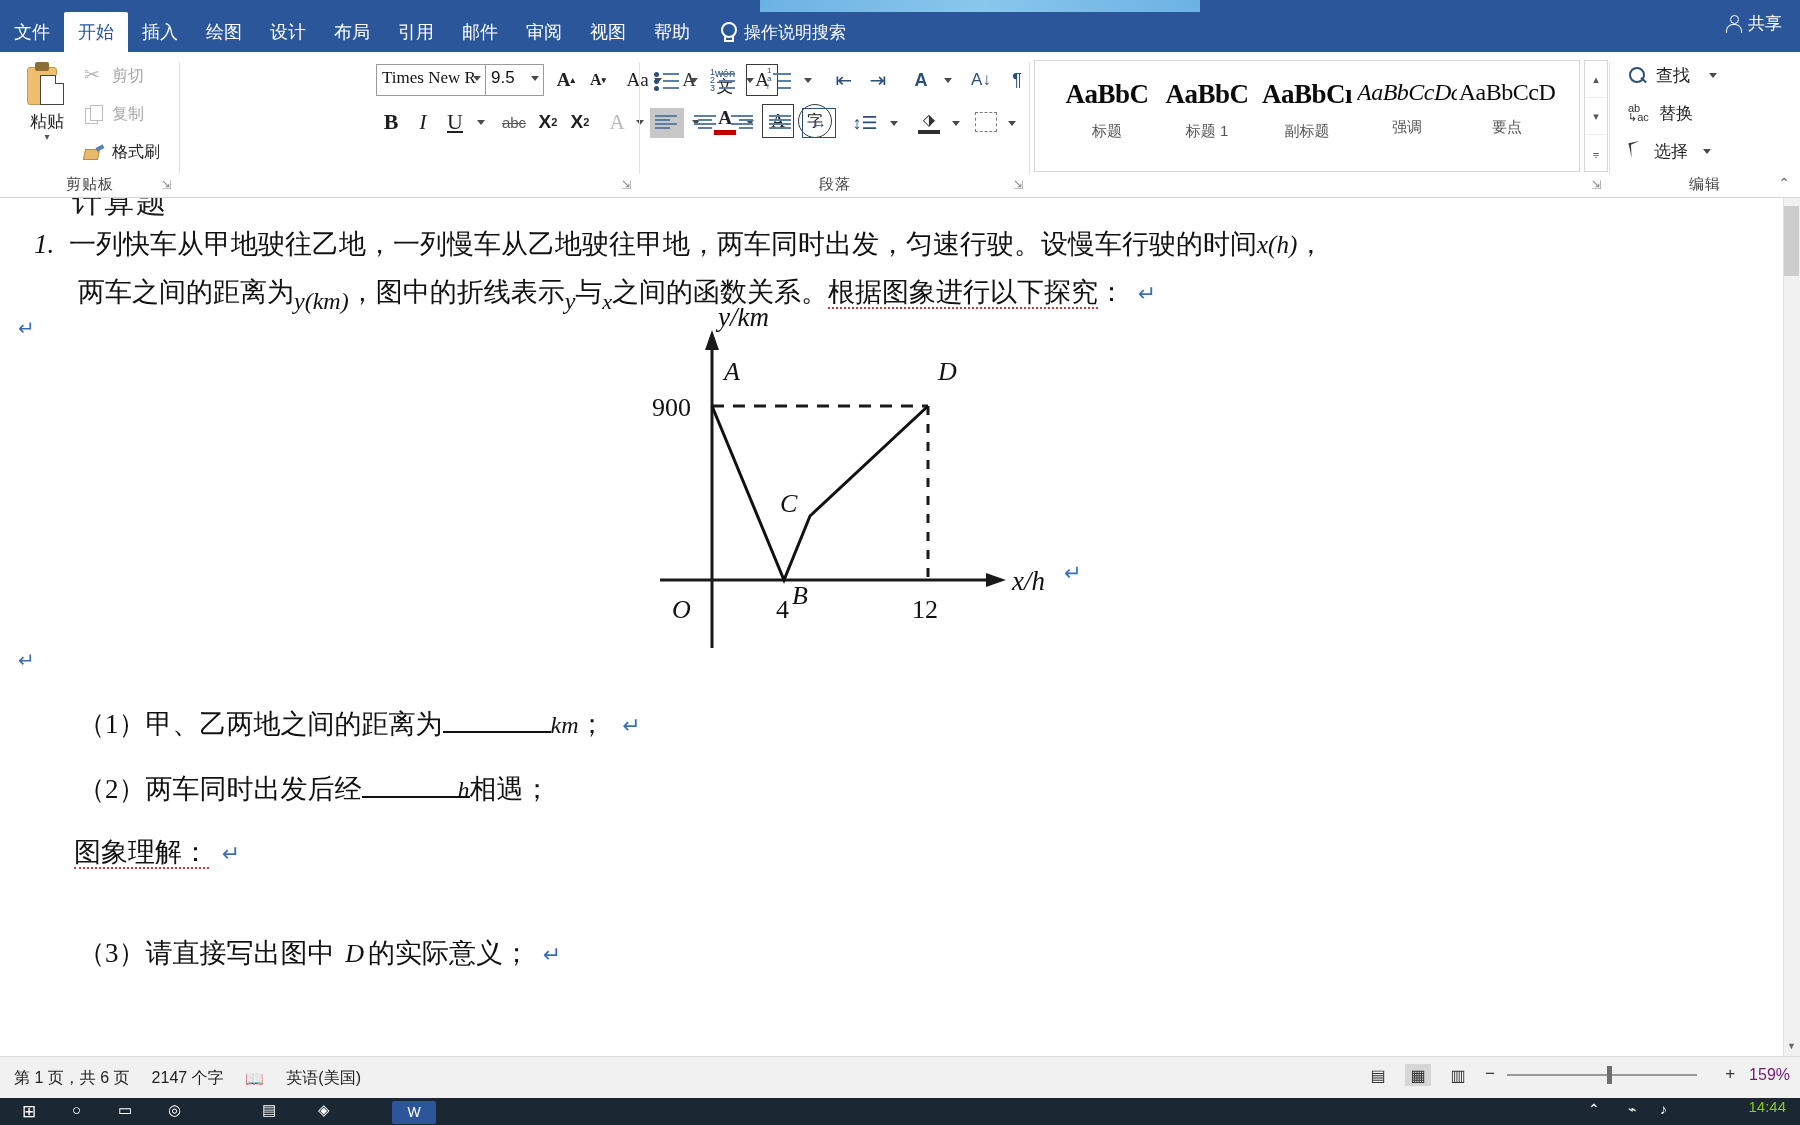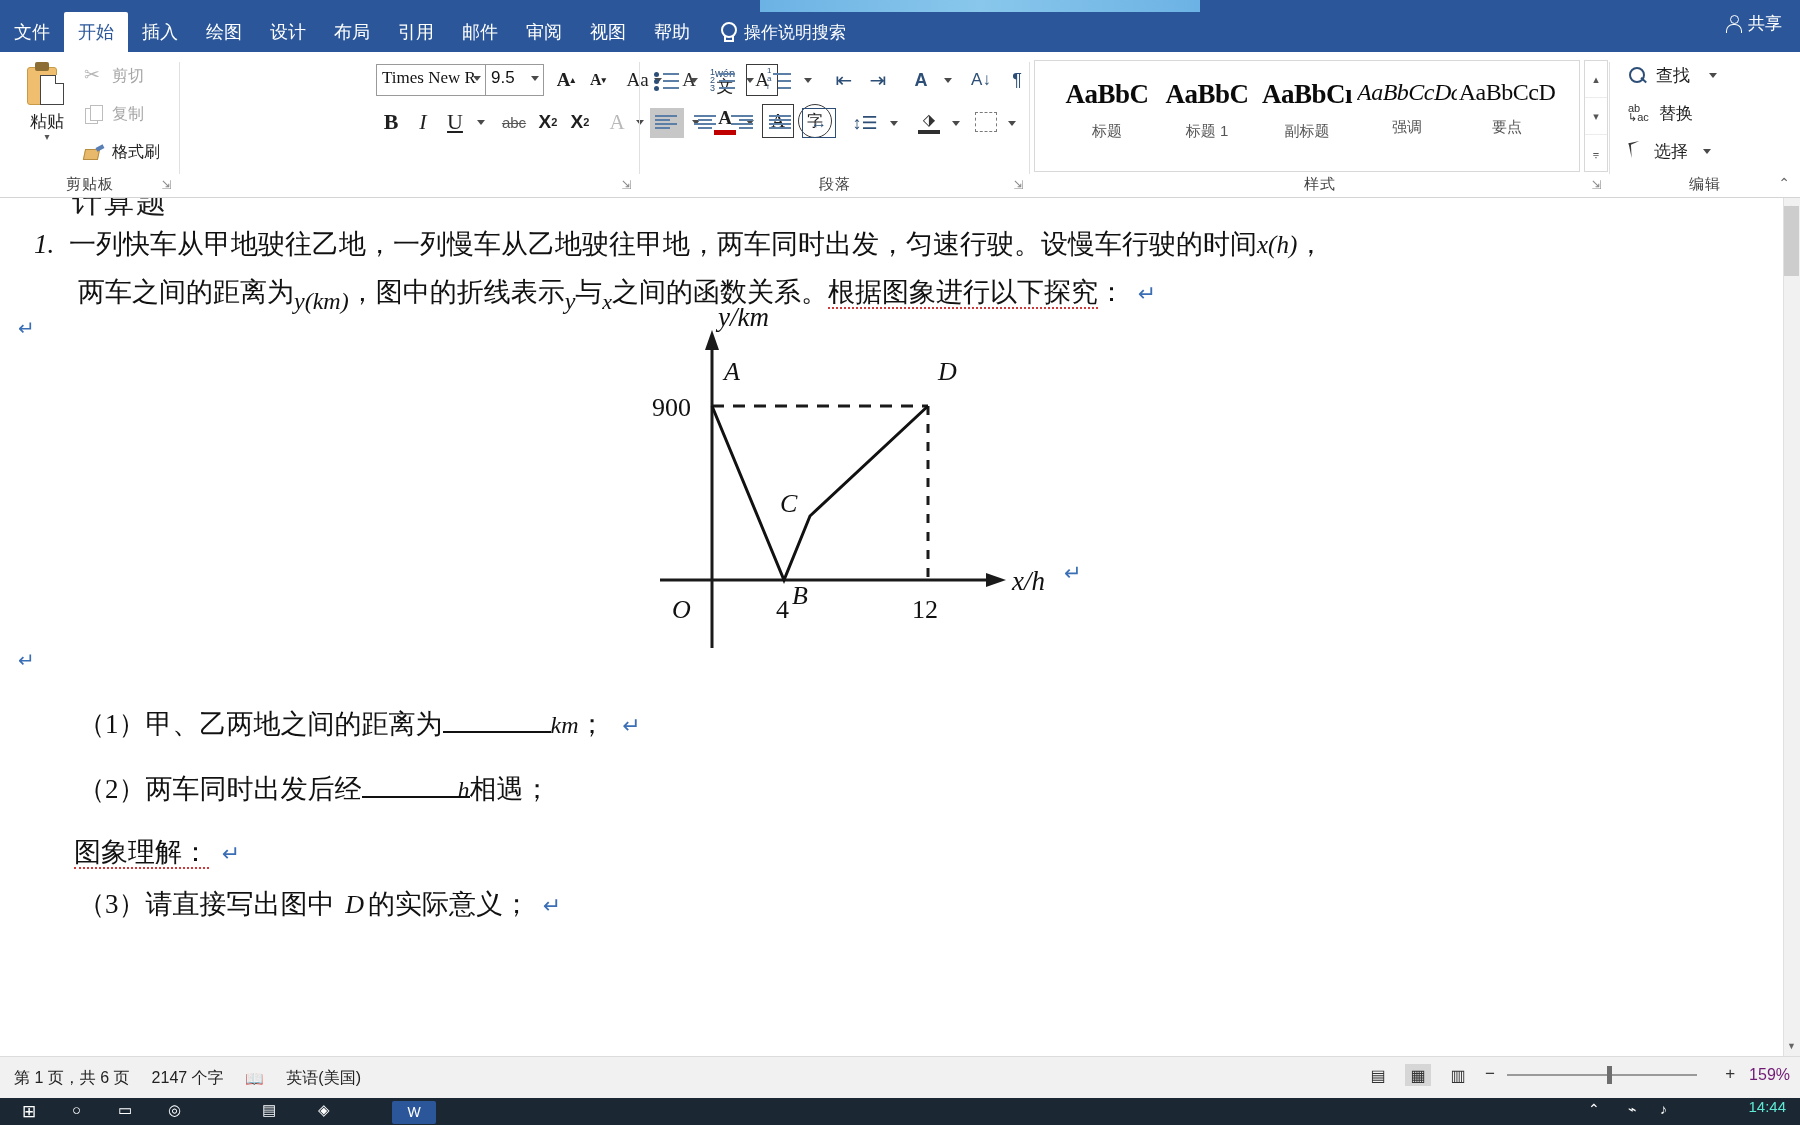"样式" div.grp-label { html: <div>样式</div> -> none }
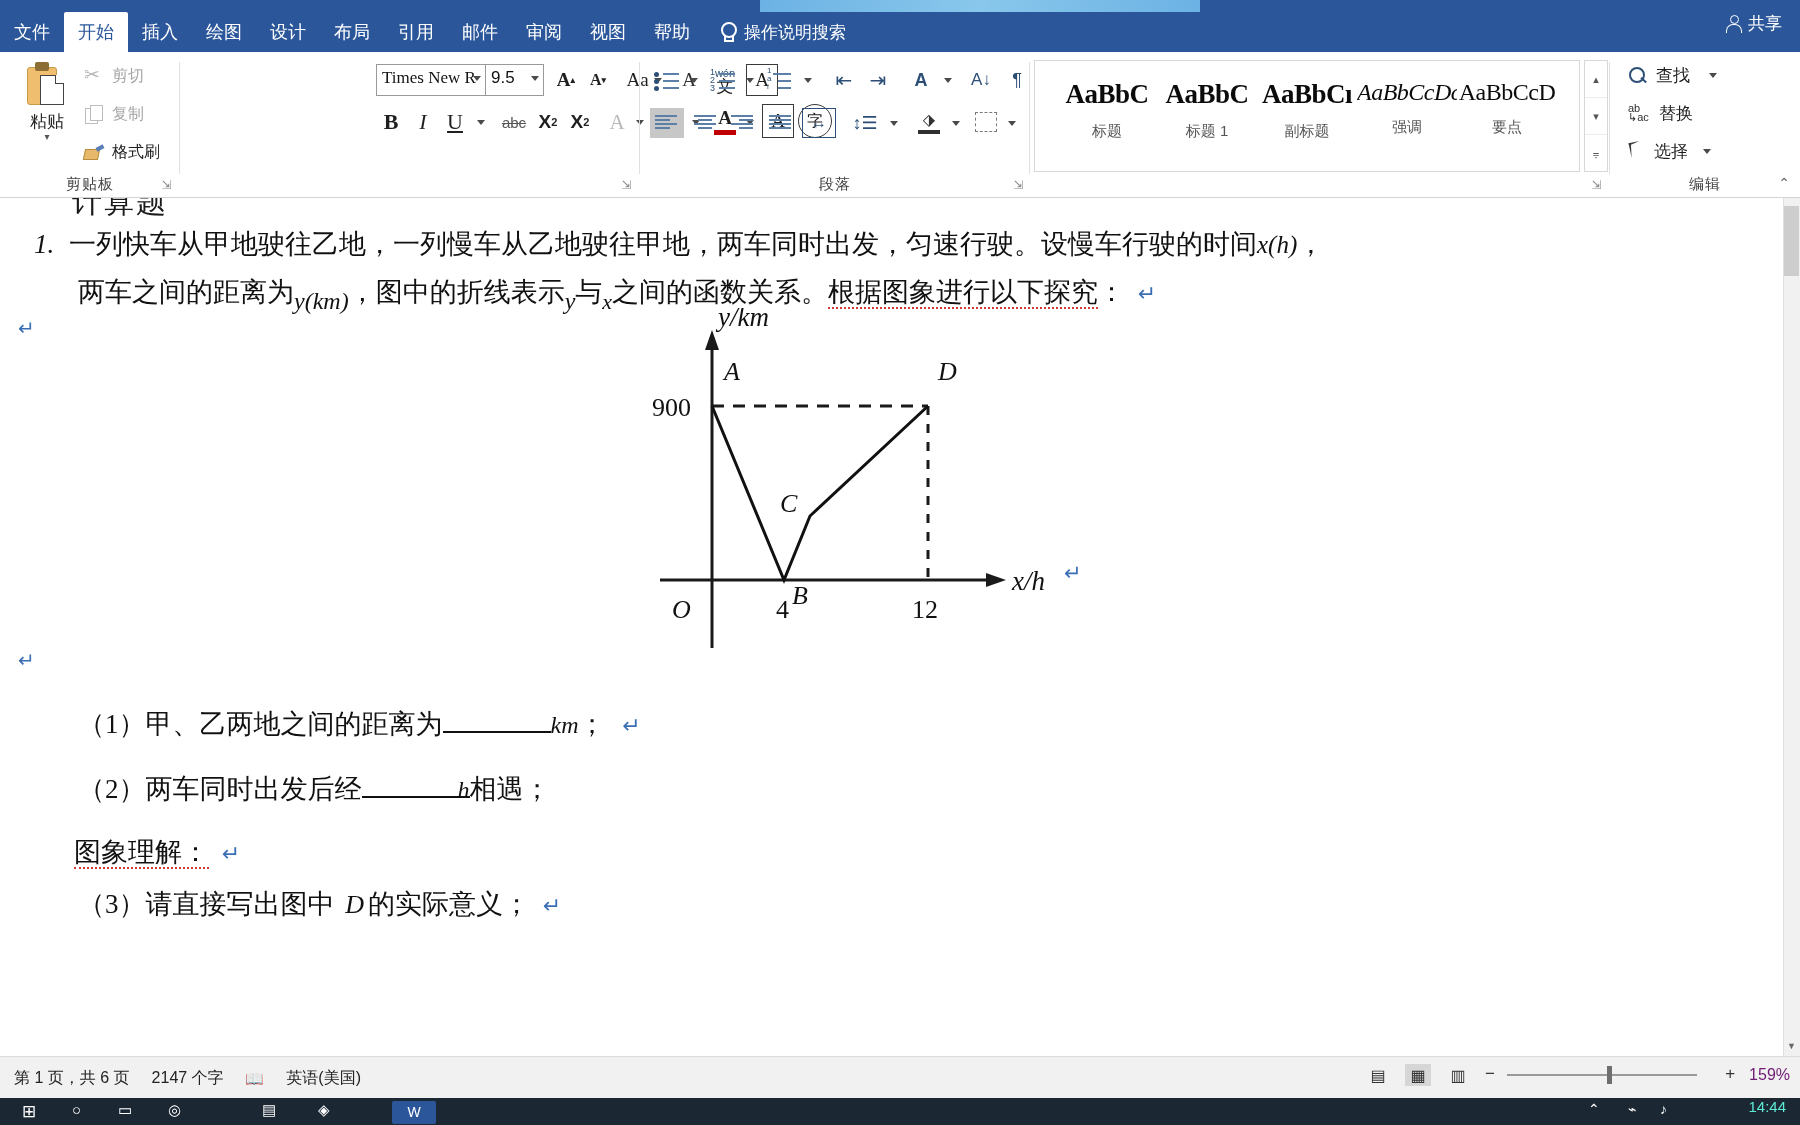"（3）请直接写出图中 D 的实际意义； ↵" div.pline { top: 690px -> 739px }
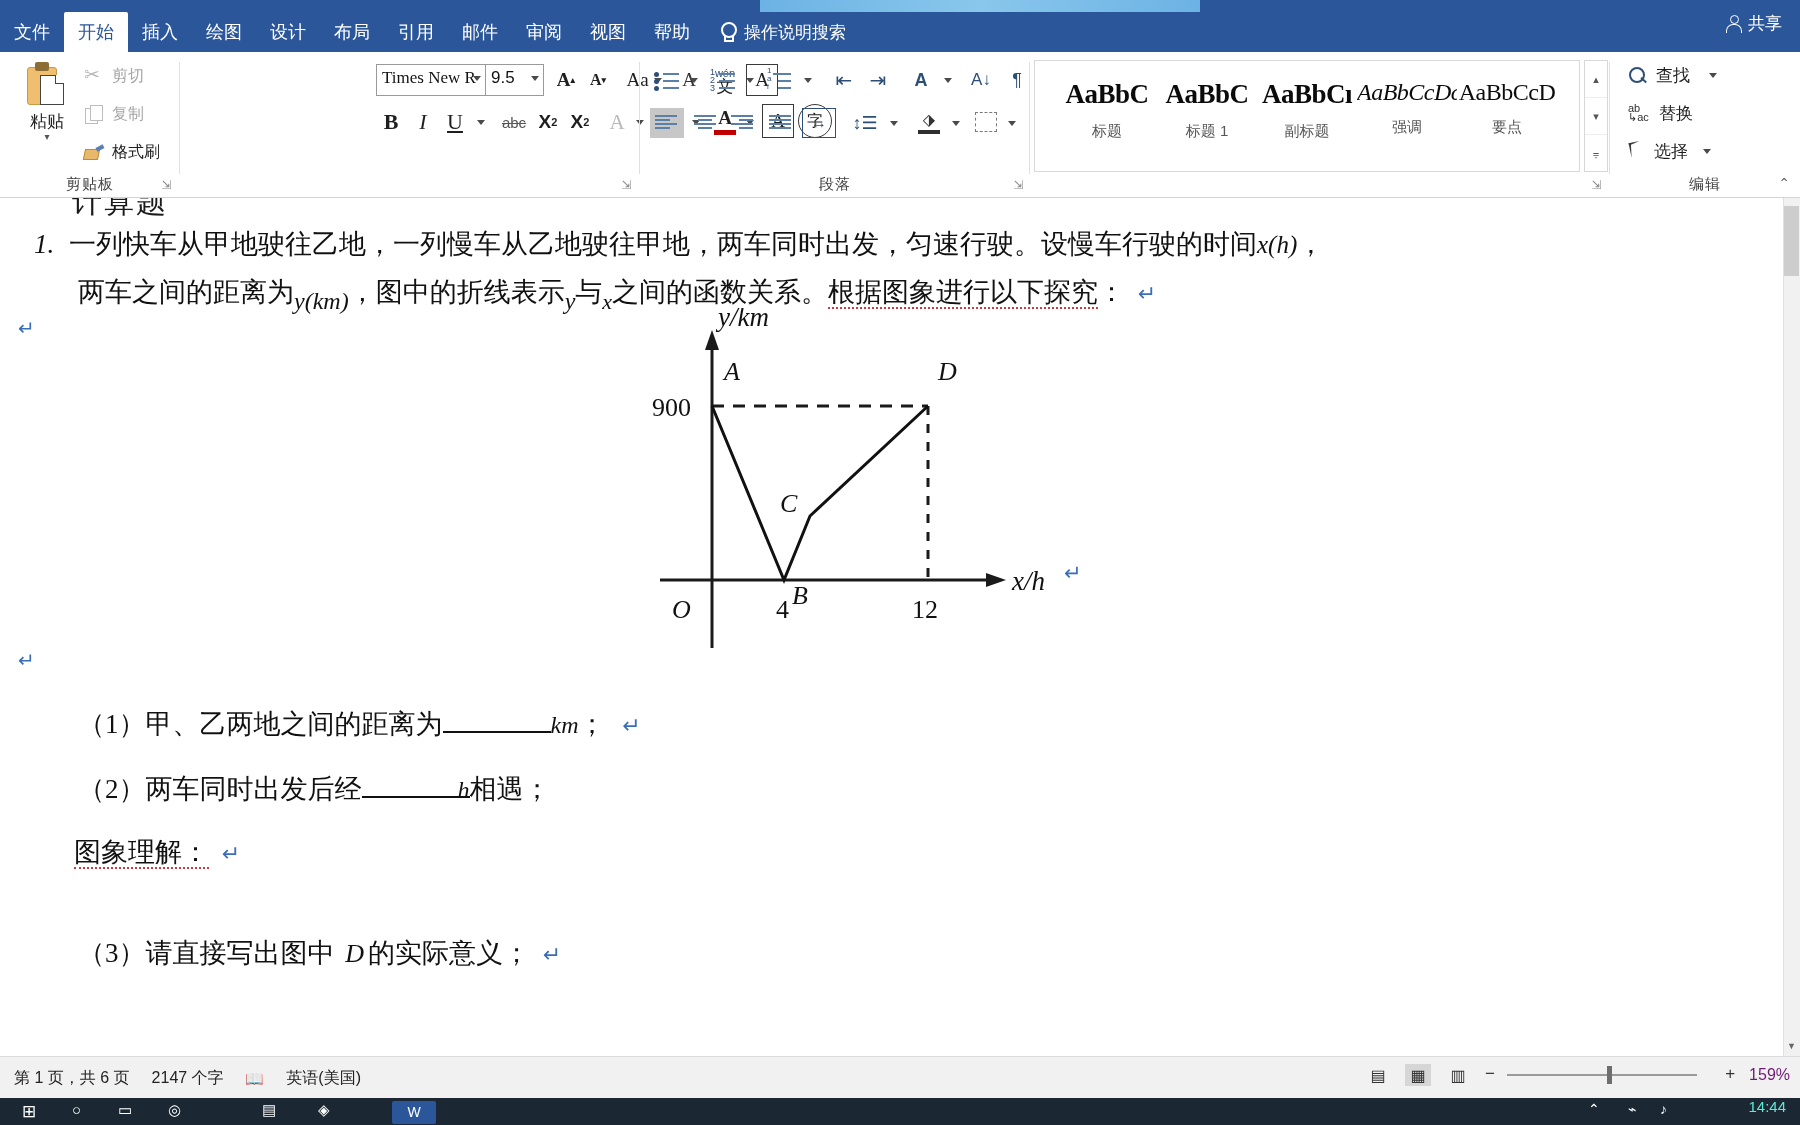"14:44" .tb-time { color: #5eead4 -> #84cc16 }
